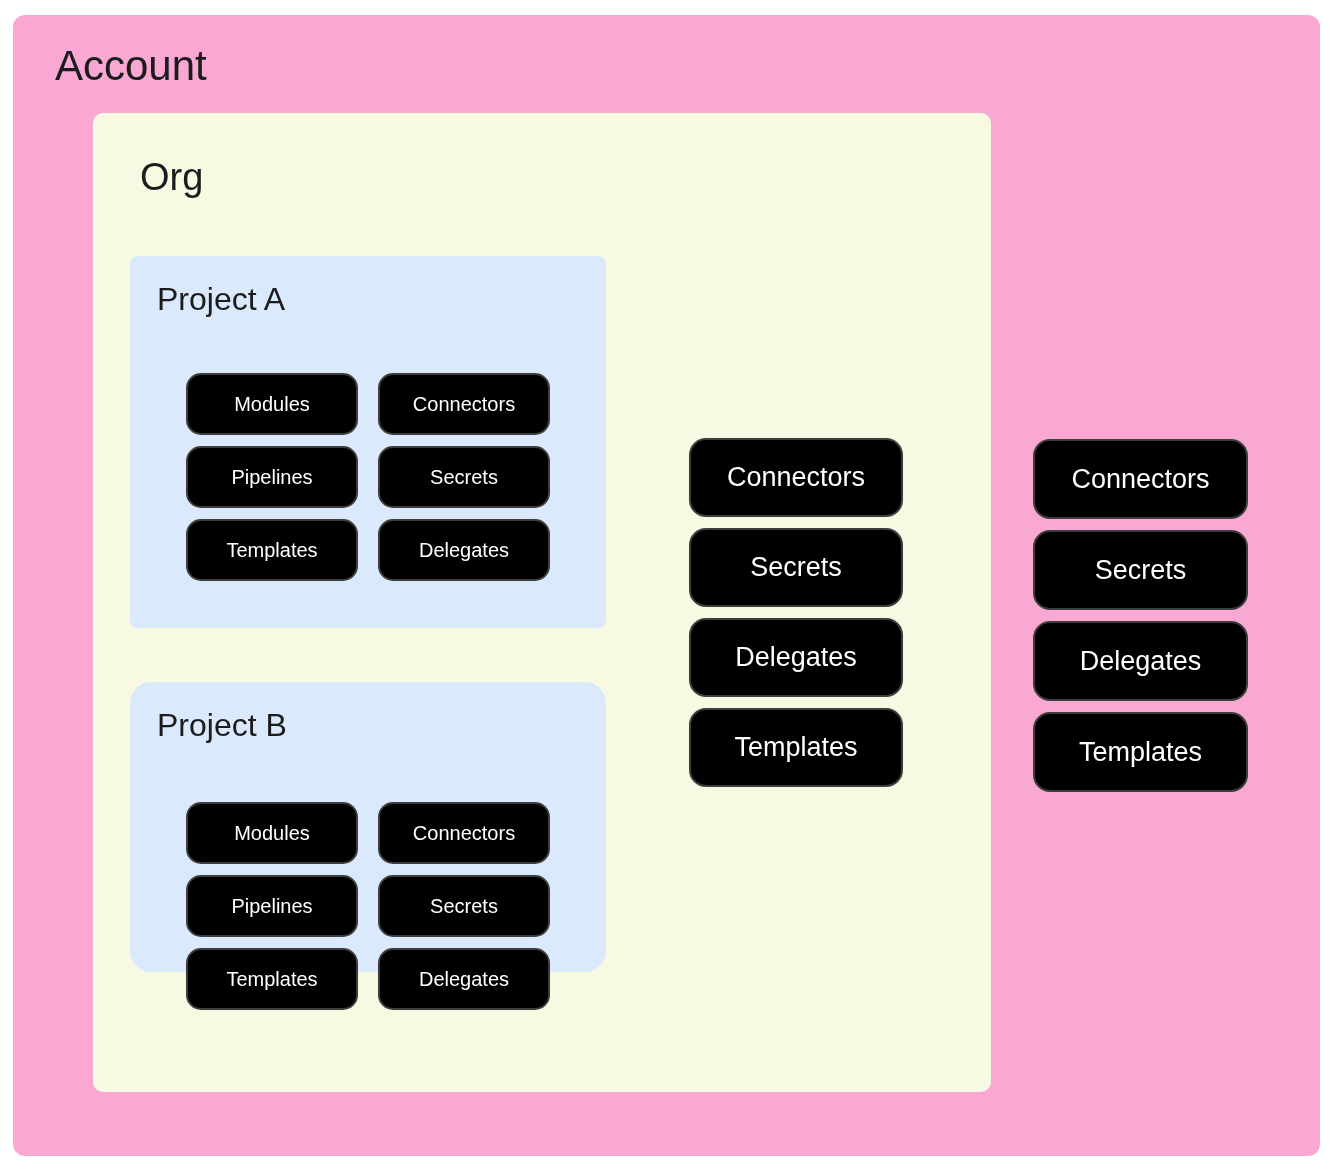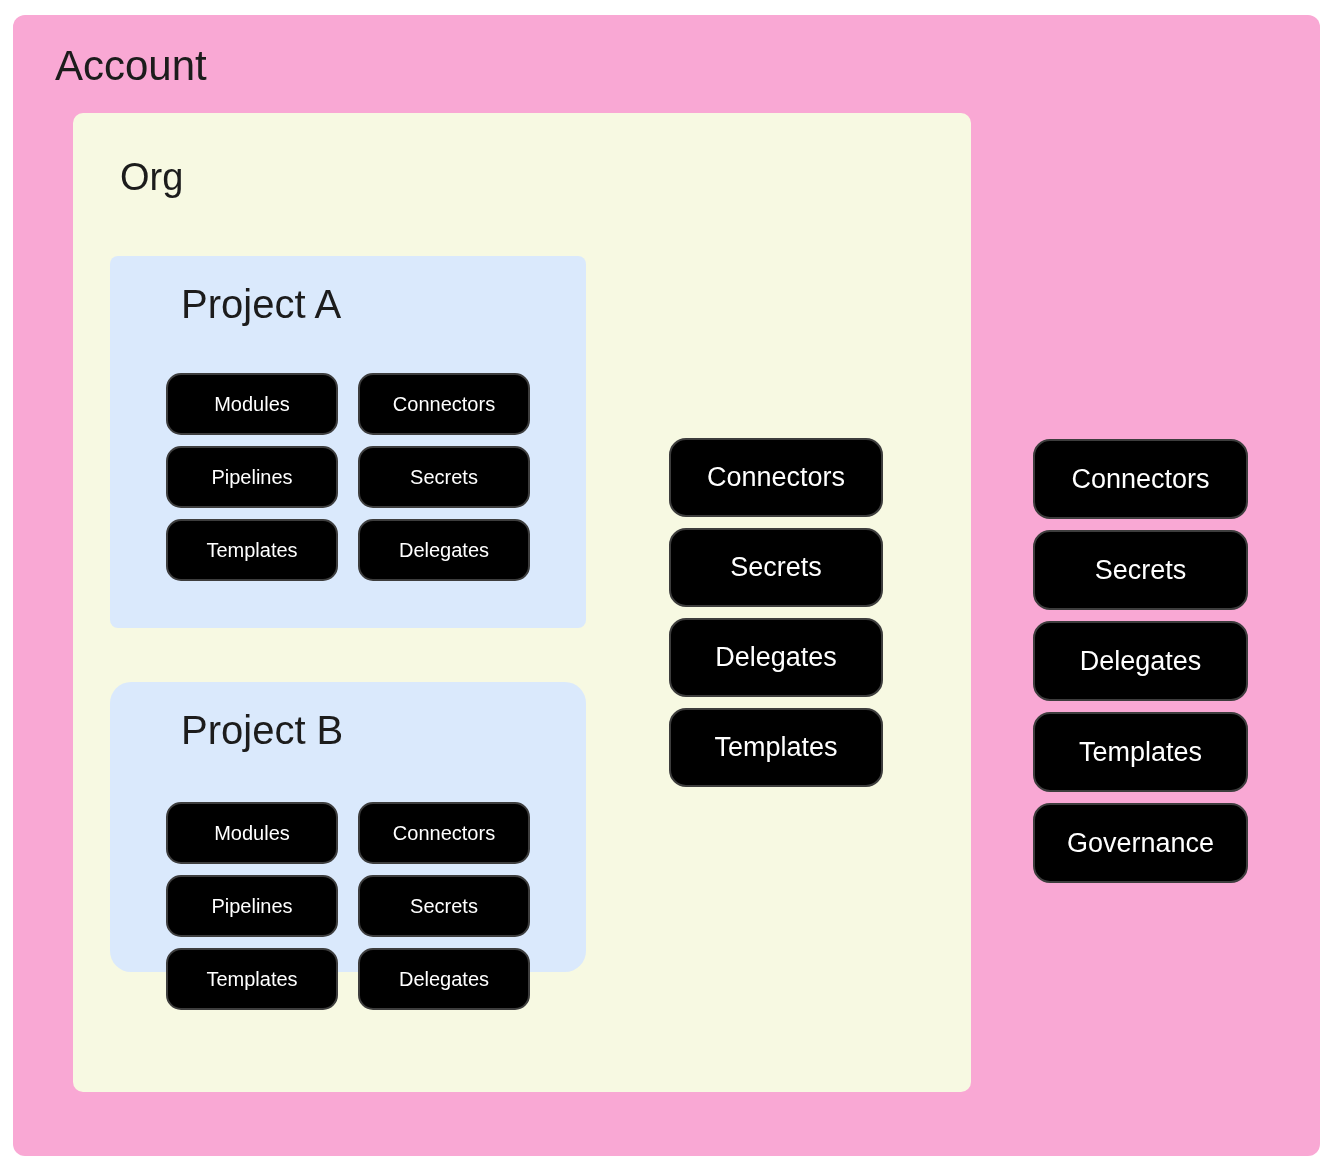"Org" .org-box { left: 60px -> 80px }
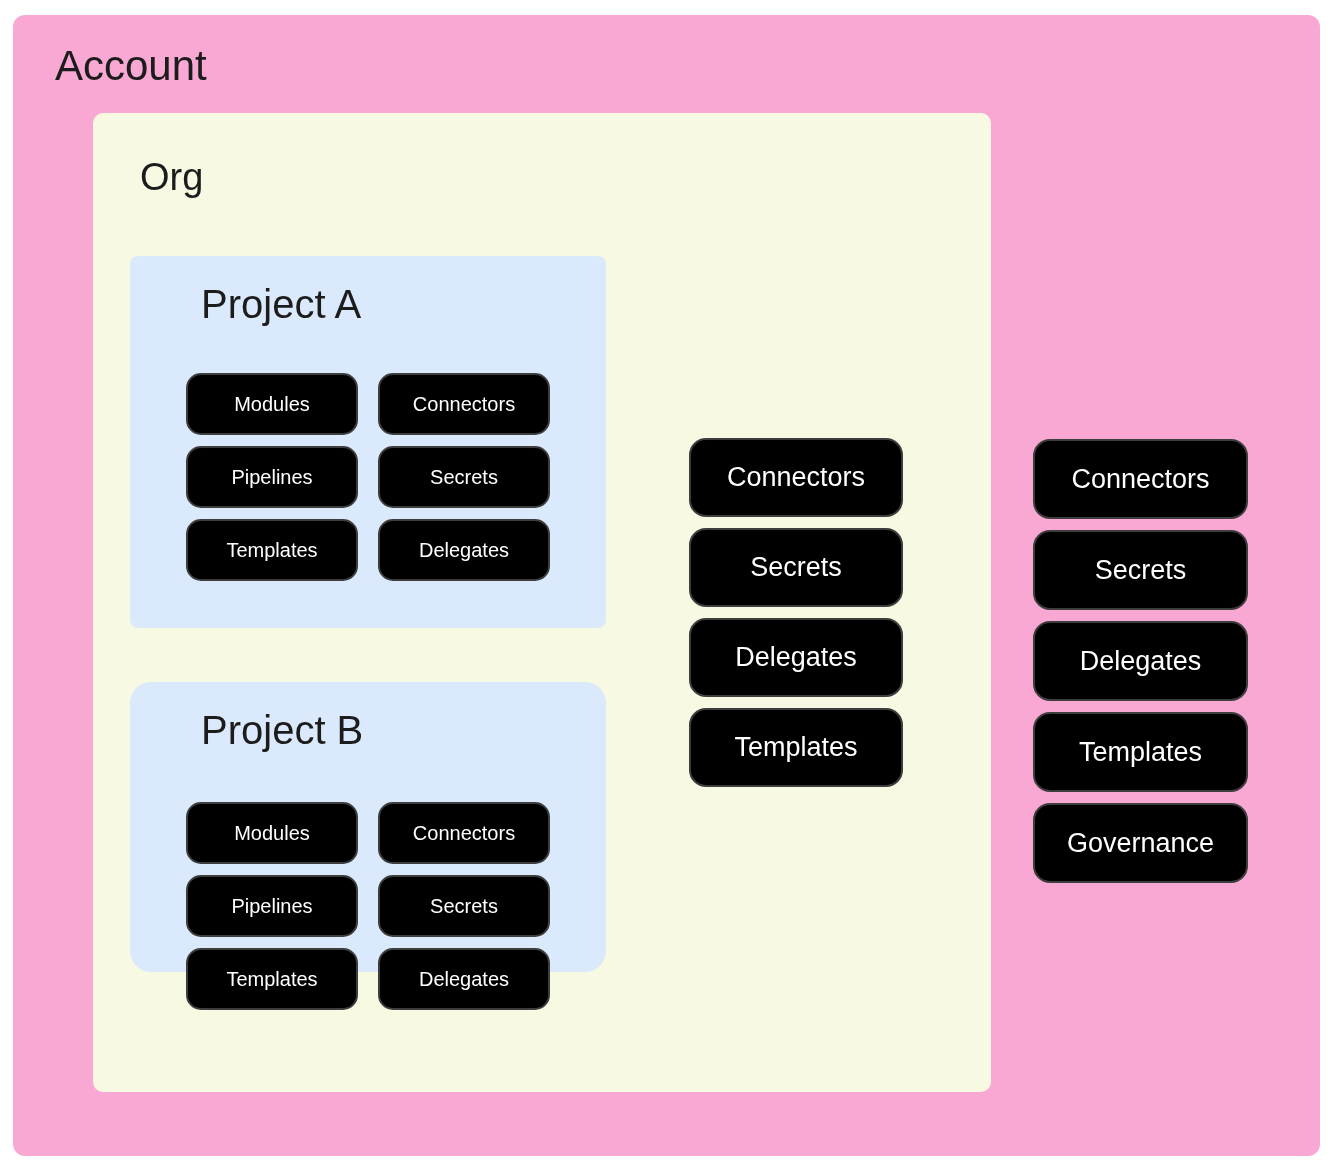"Project A" .project-title { font-size: 40px -> 32px; margin-left: 44px -> none }
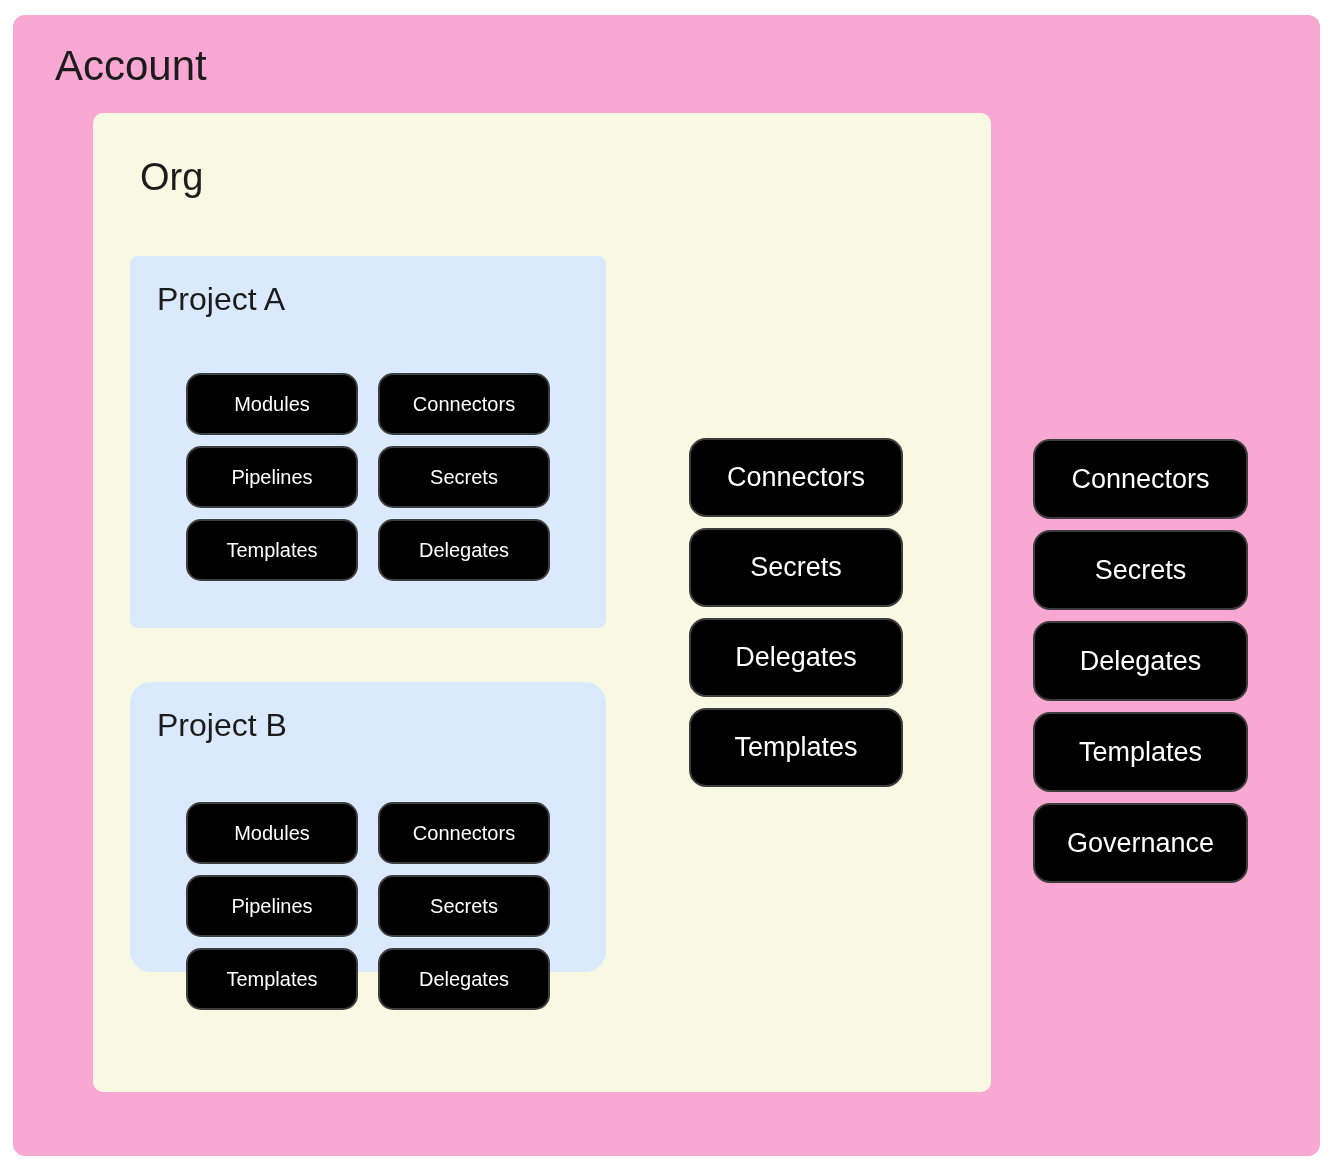"Governance" div.chip { html: <div>Governance</div> -> none }
